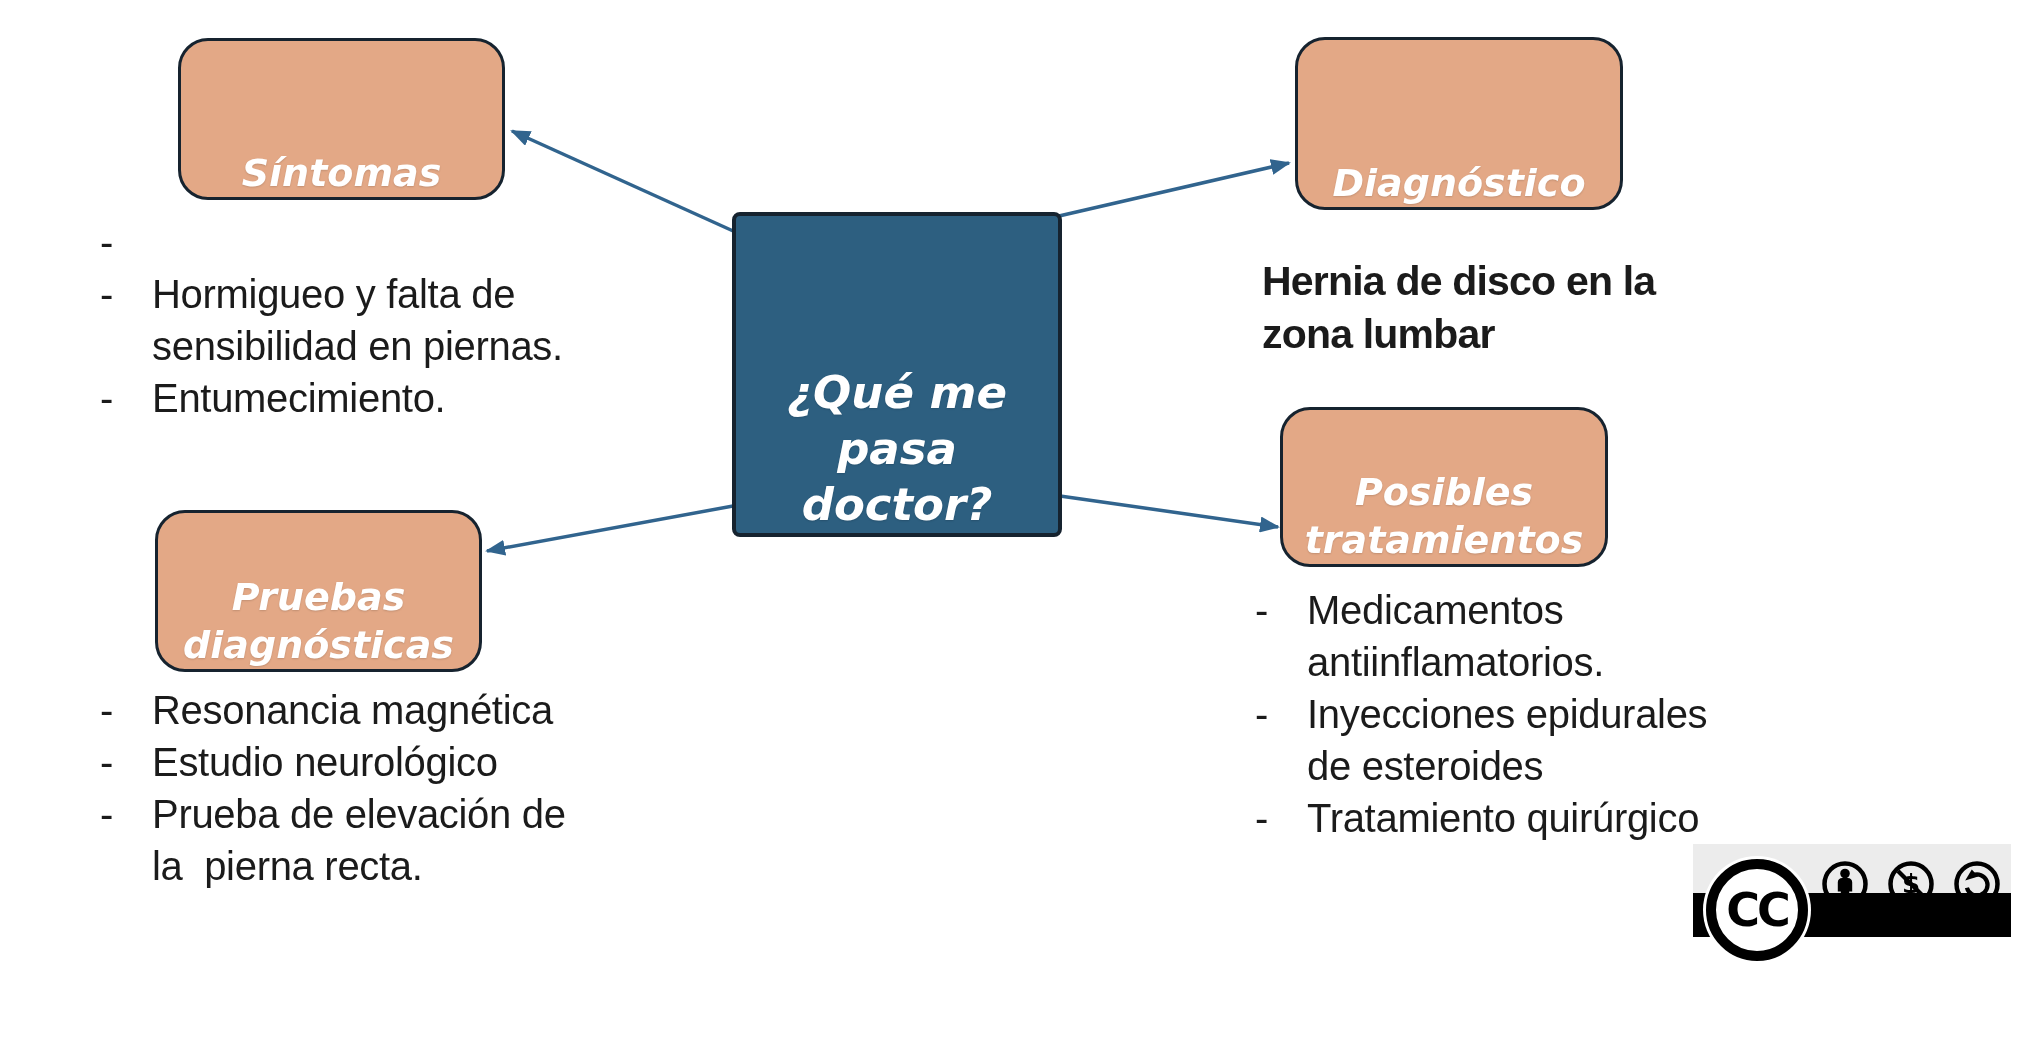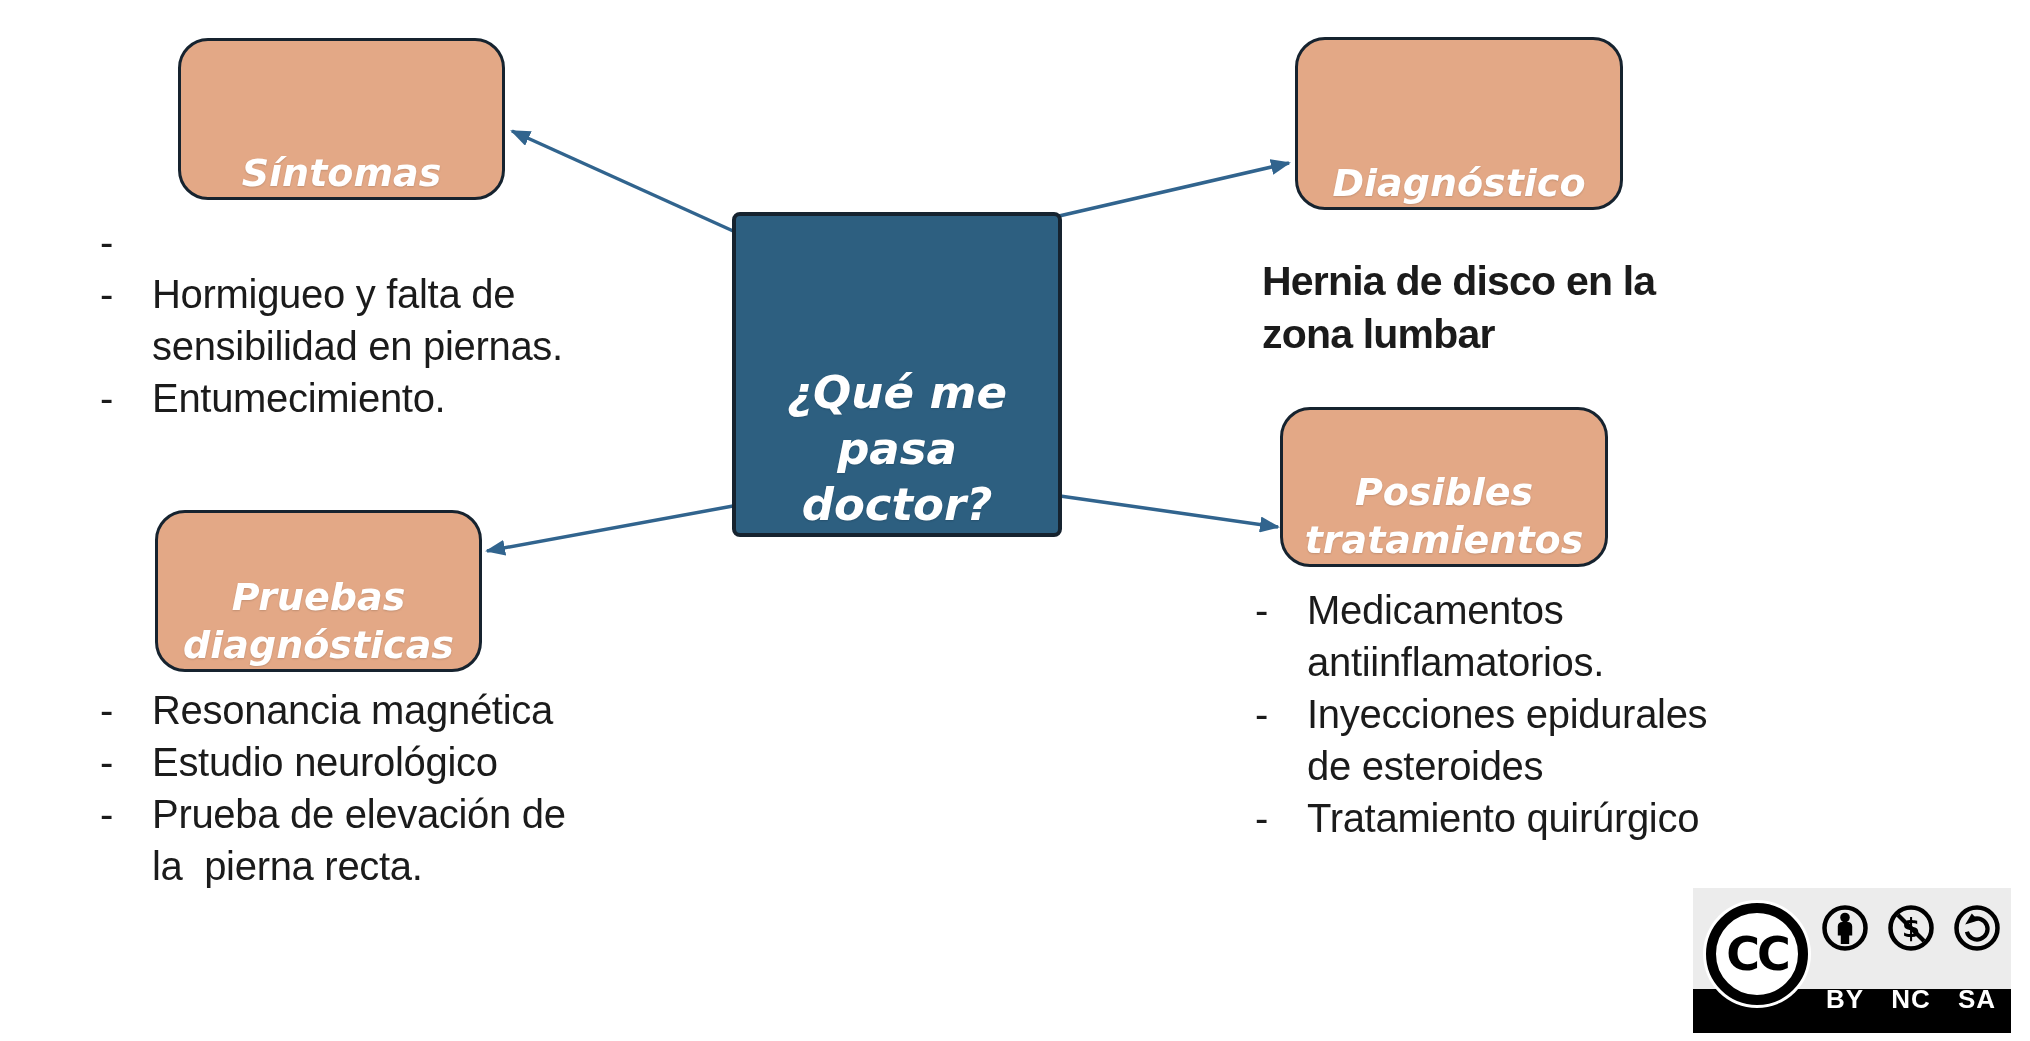"CC" .badge { height: 145px -> 93px; top: 888px -> 844px }
